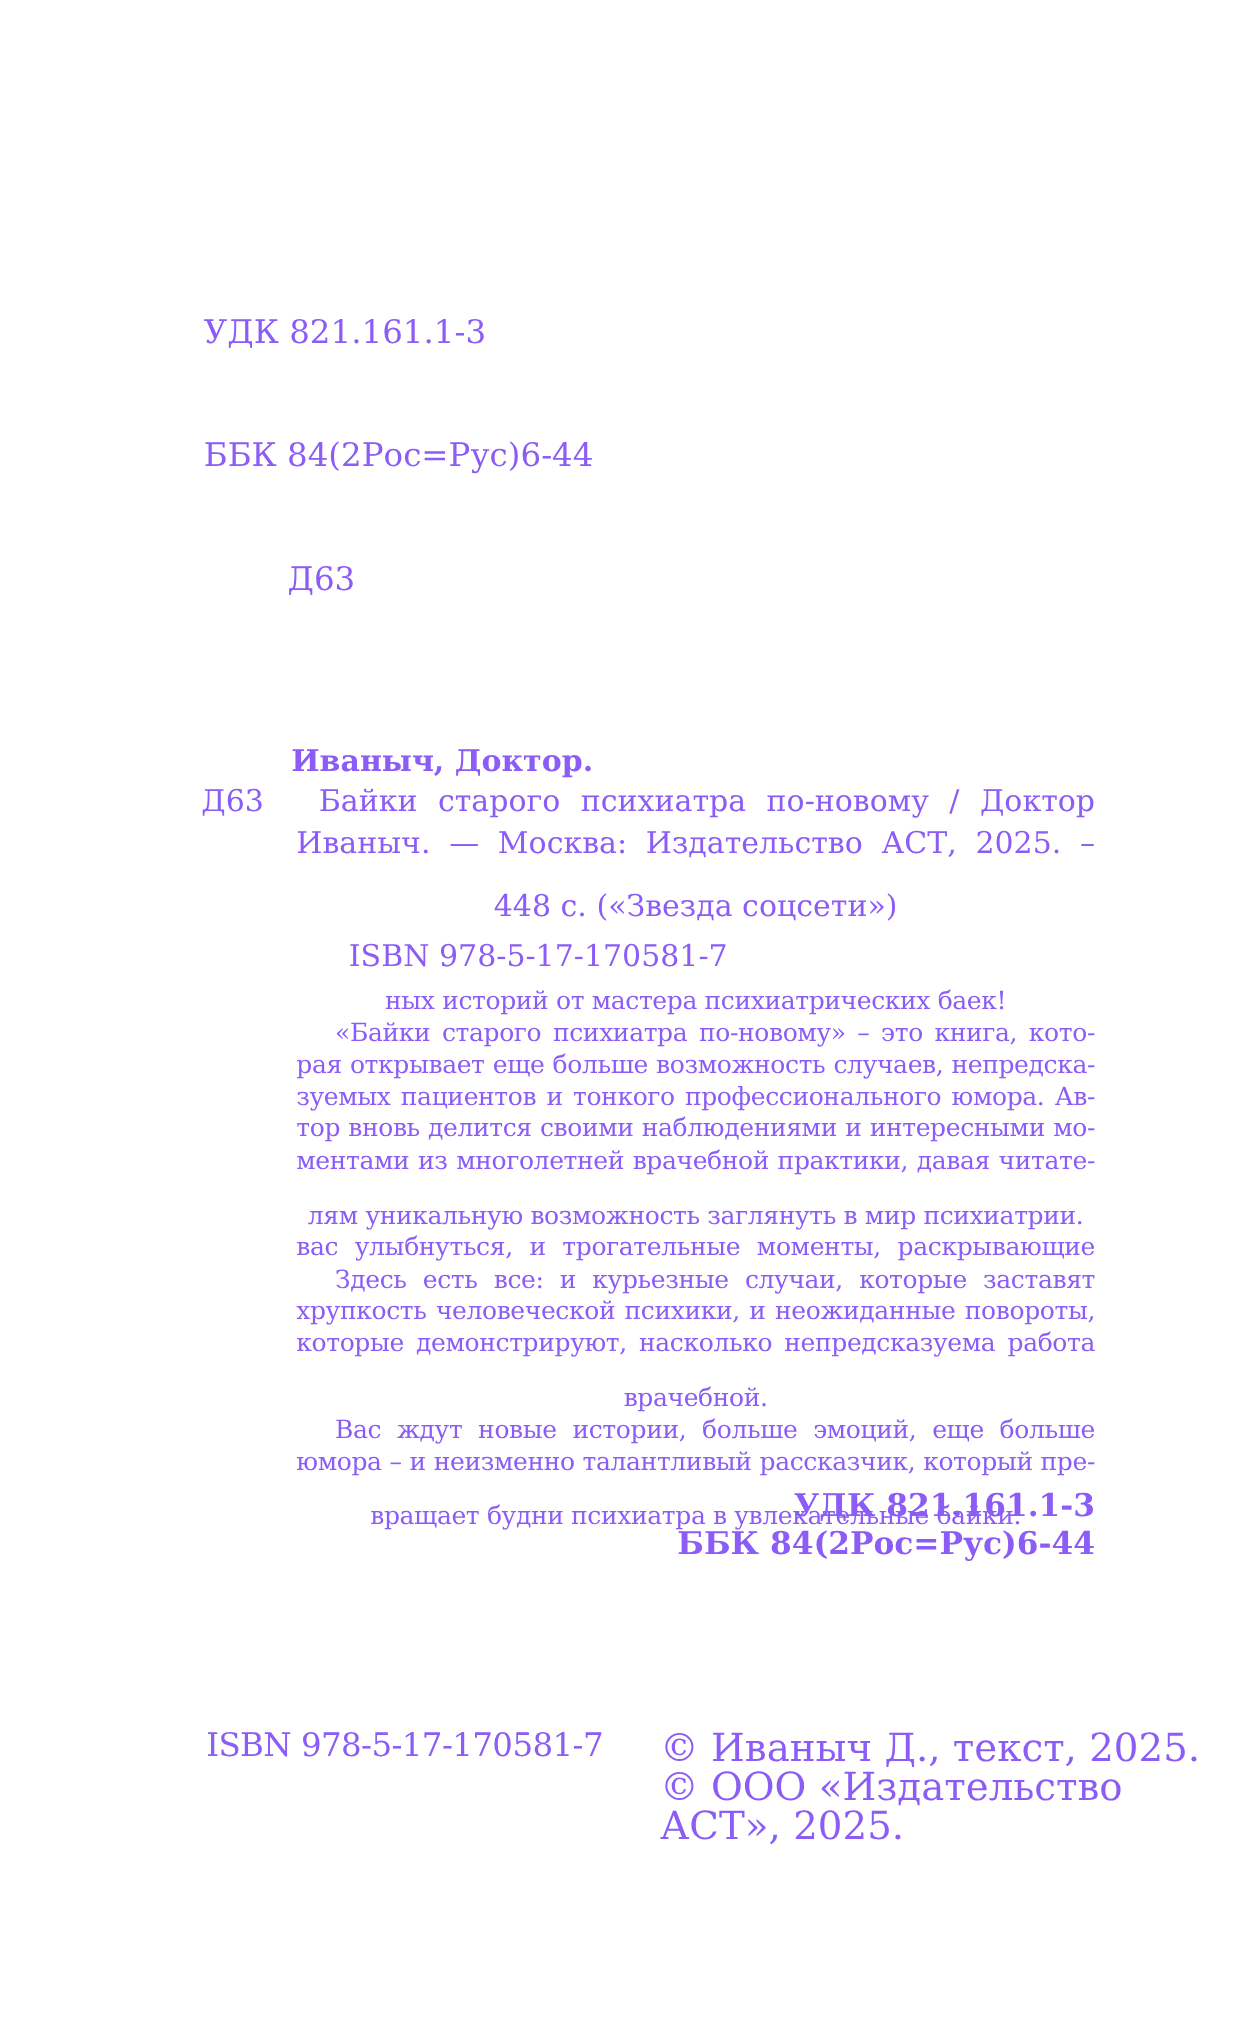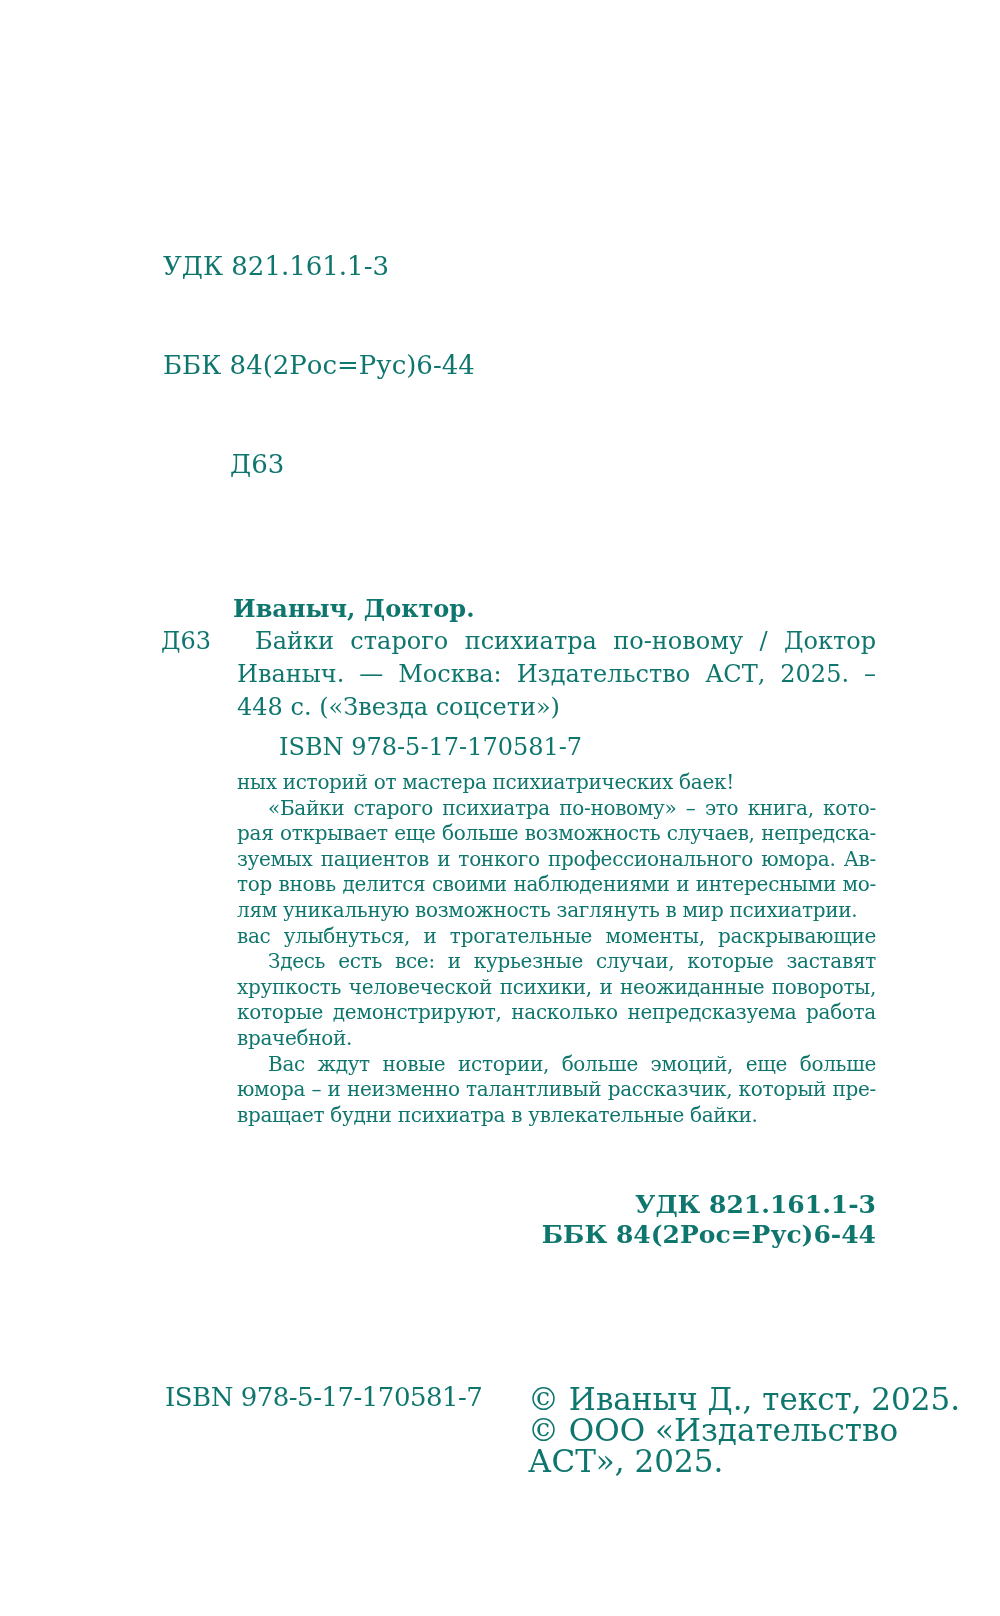"УДК 821.161.1-3" #page { color: #0f766e -> #8b5cf6 }
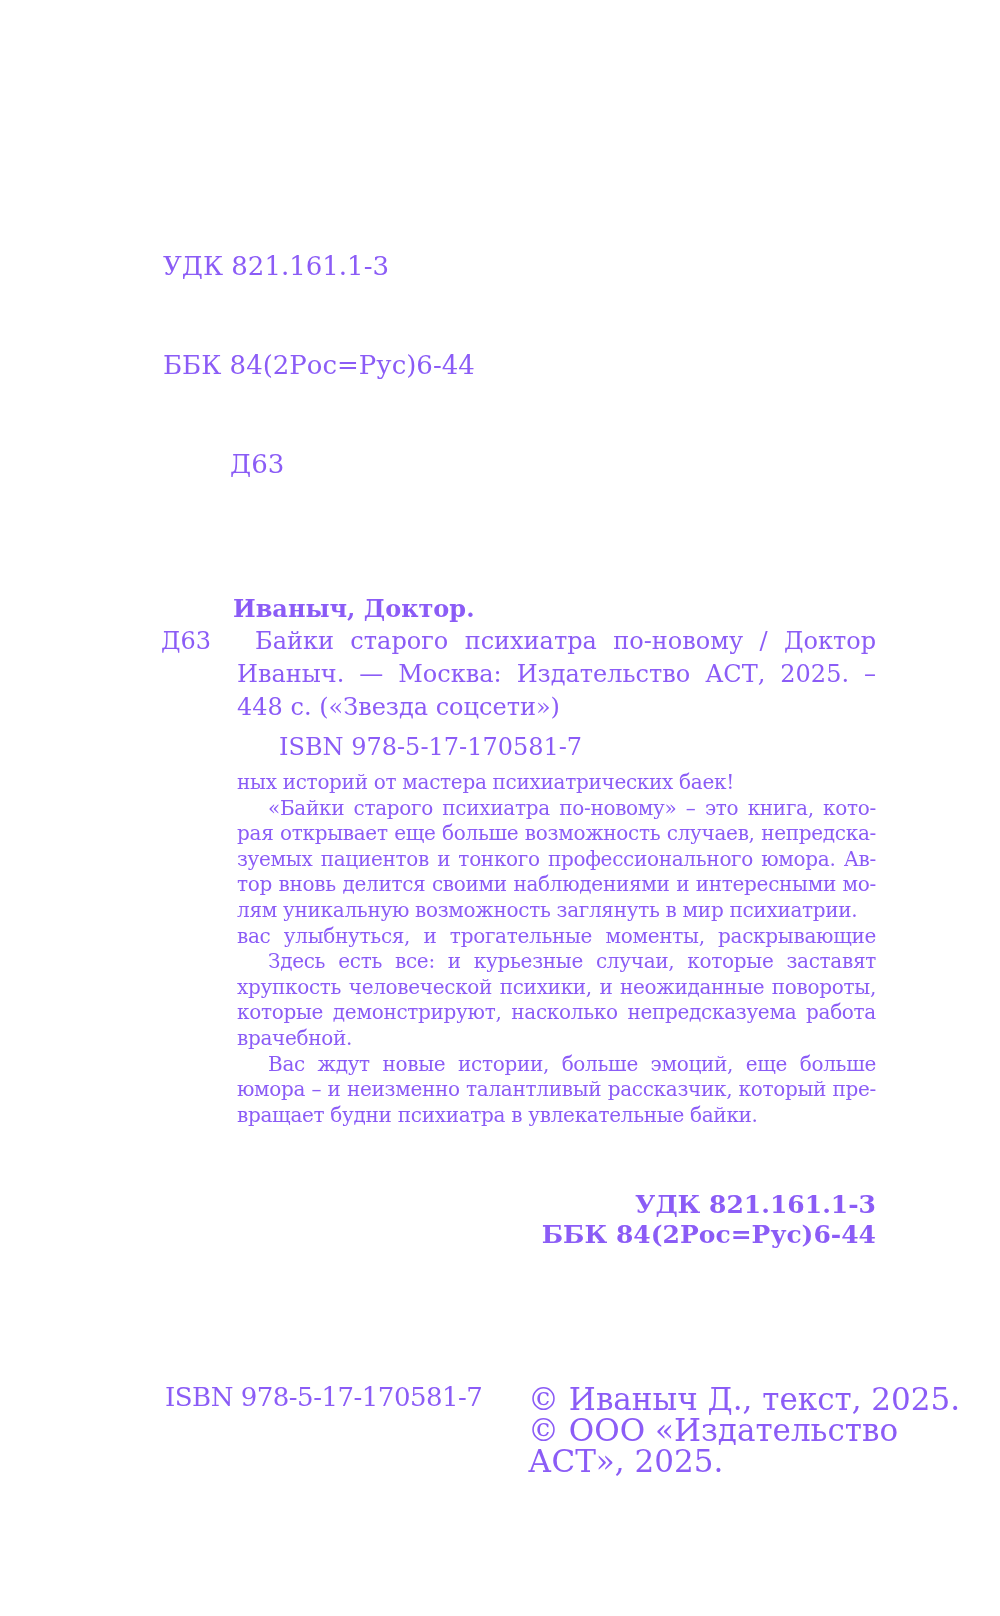"448 с. («Звезда соцсети»)" .lline { margin-top: none -> 18px; text-align: left -> center }
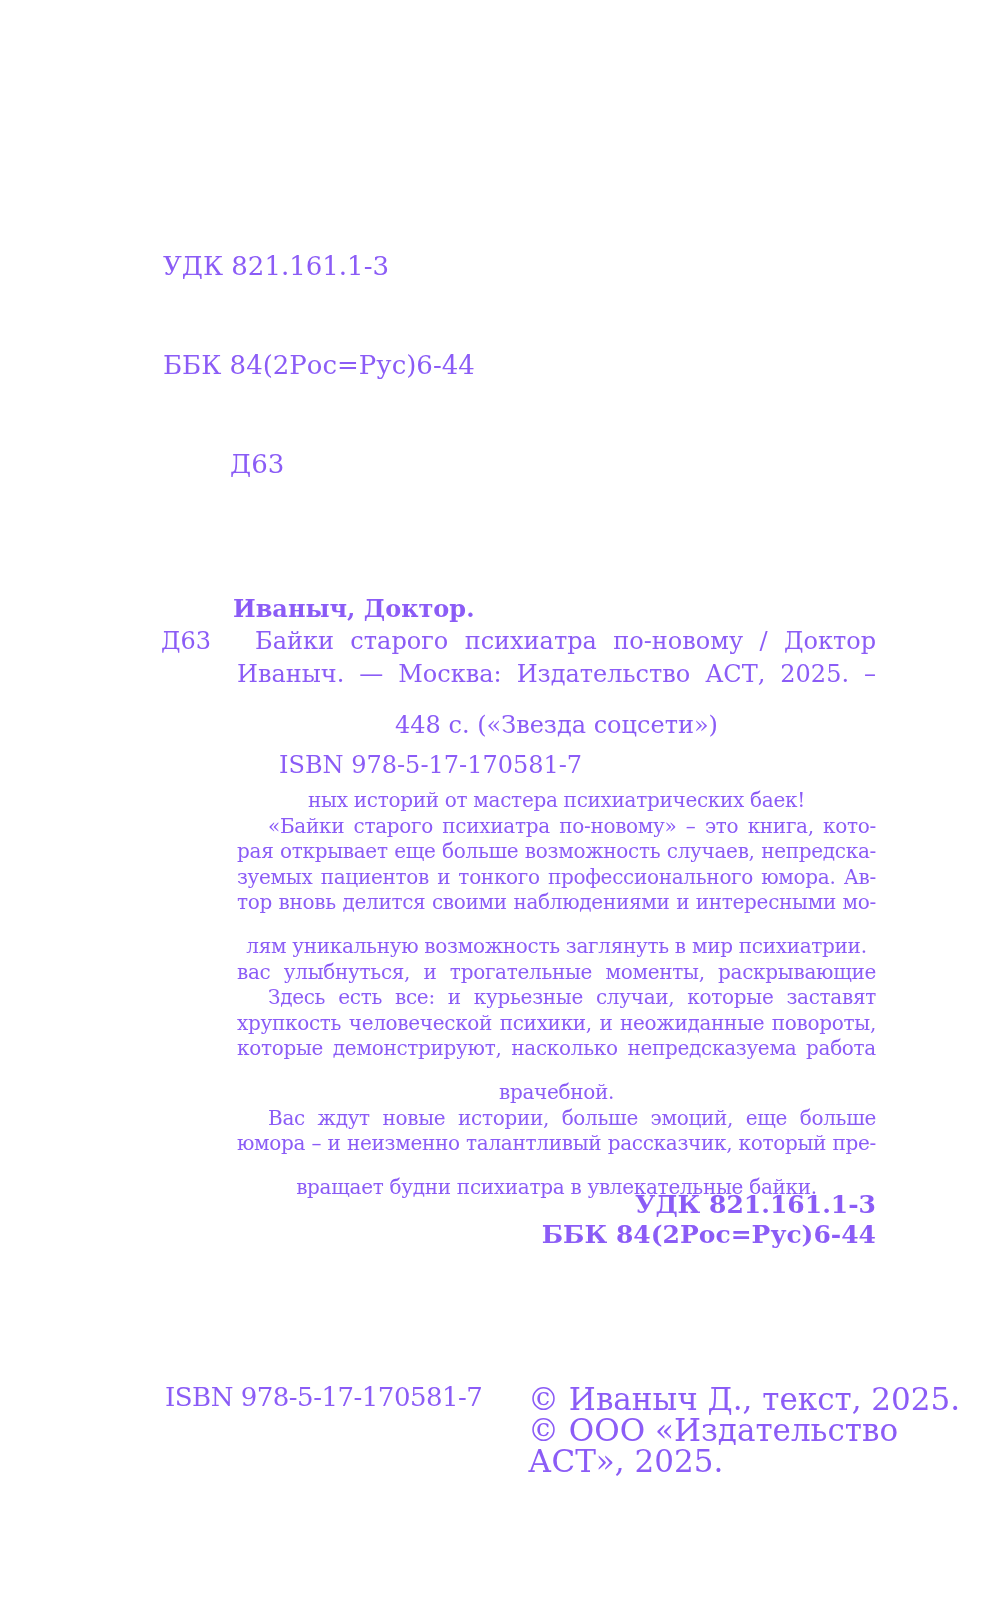"ментами из многолетней врачебной" div.jline { html: none -> <div>ментами из многолетней врачебной практики, давая читате-</div> }
